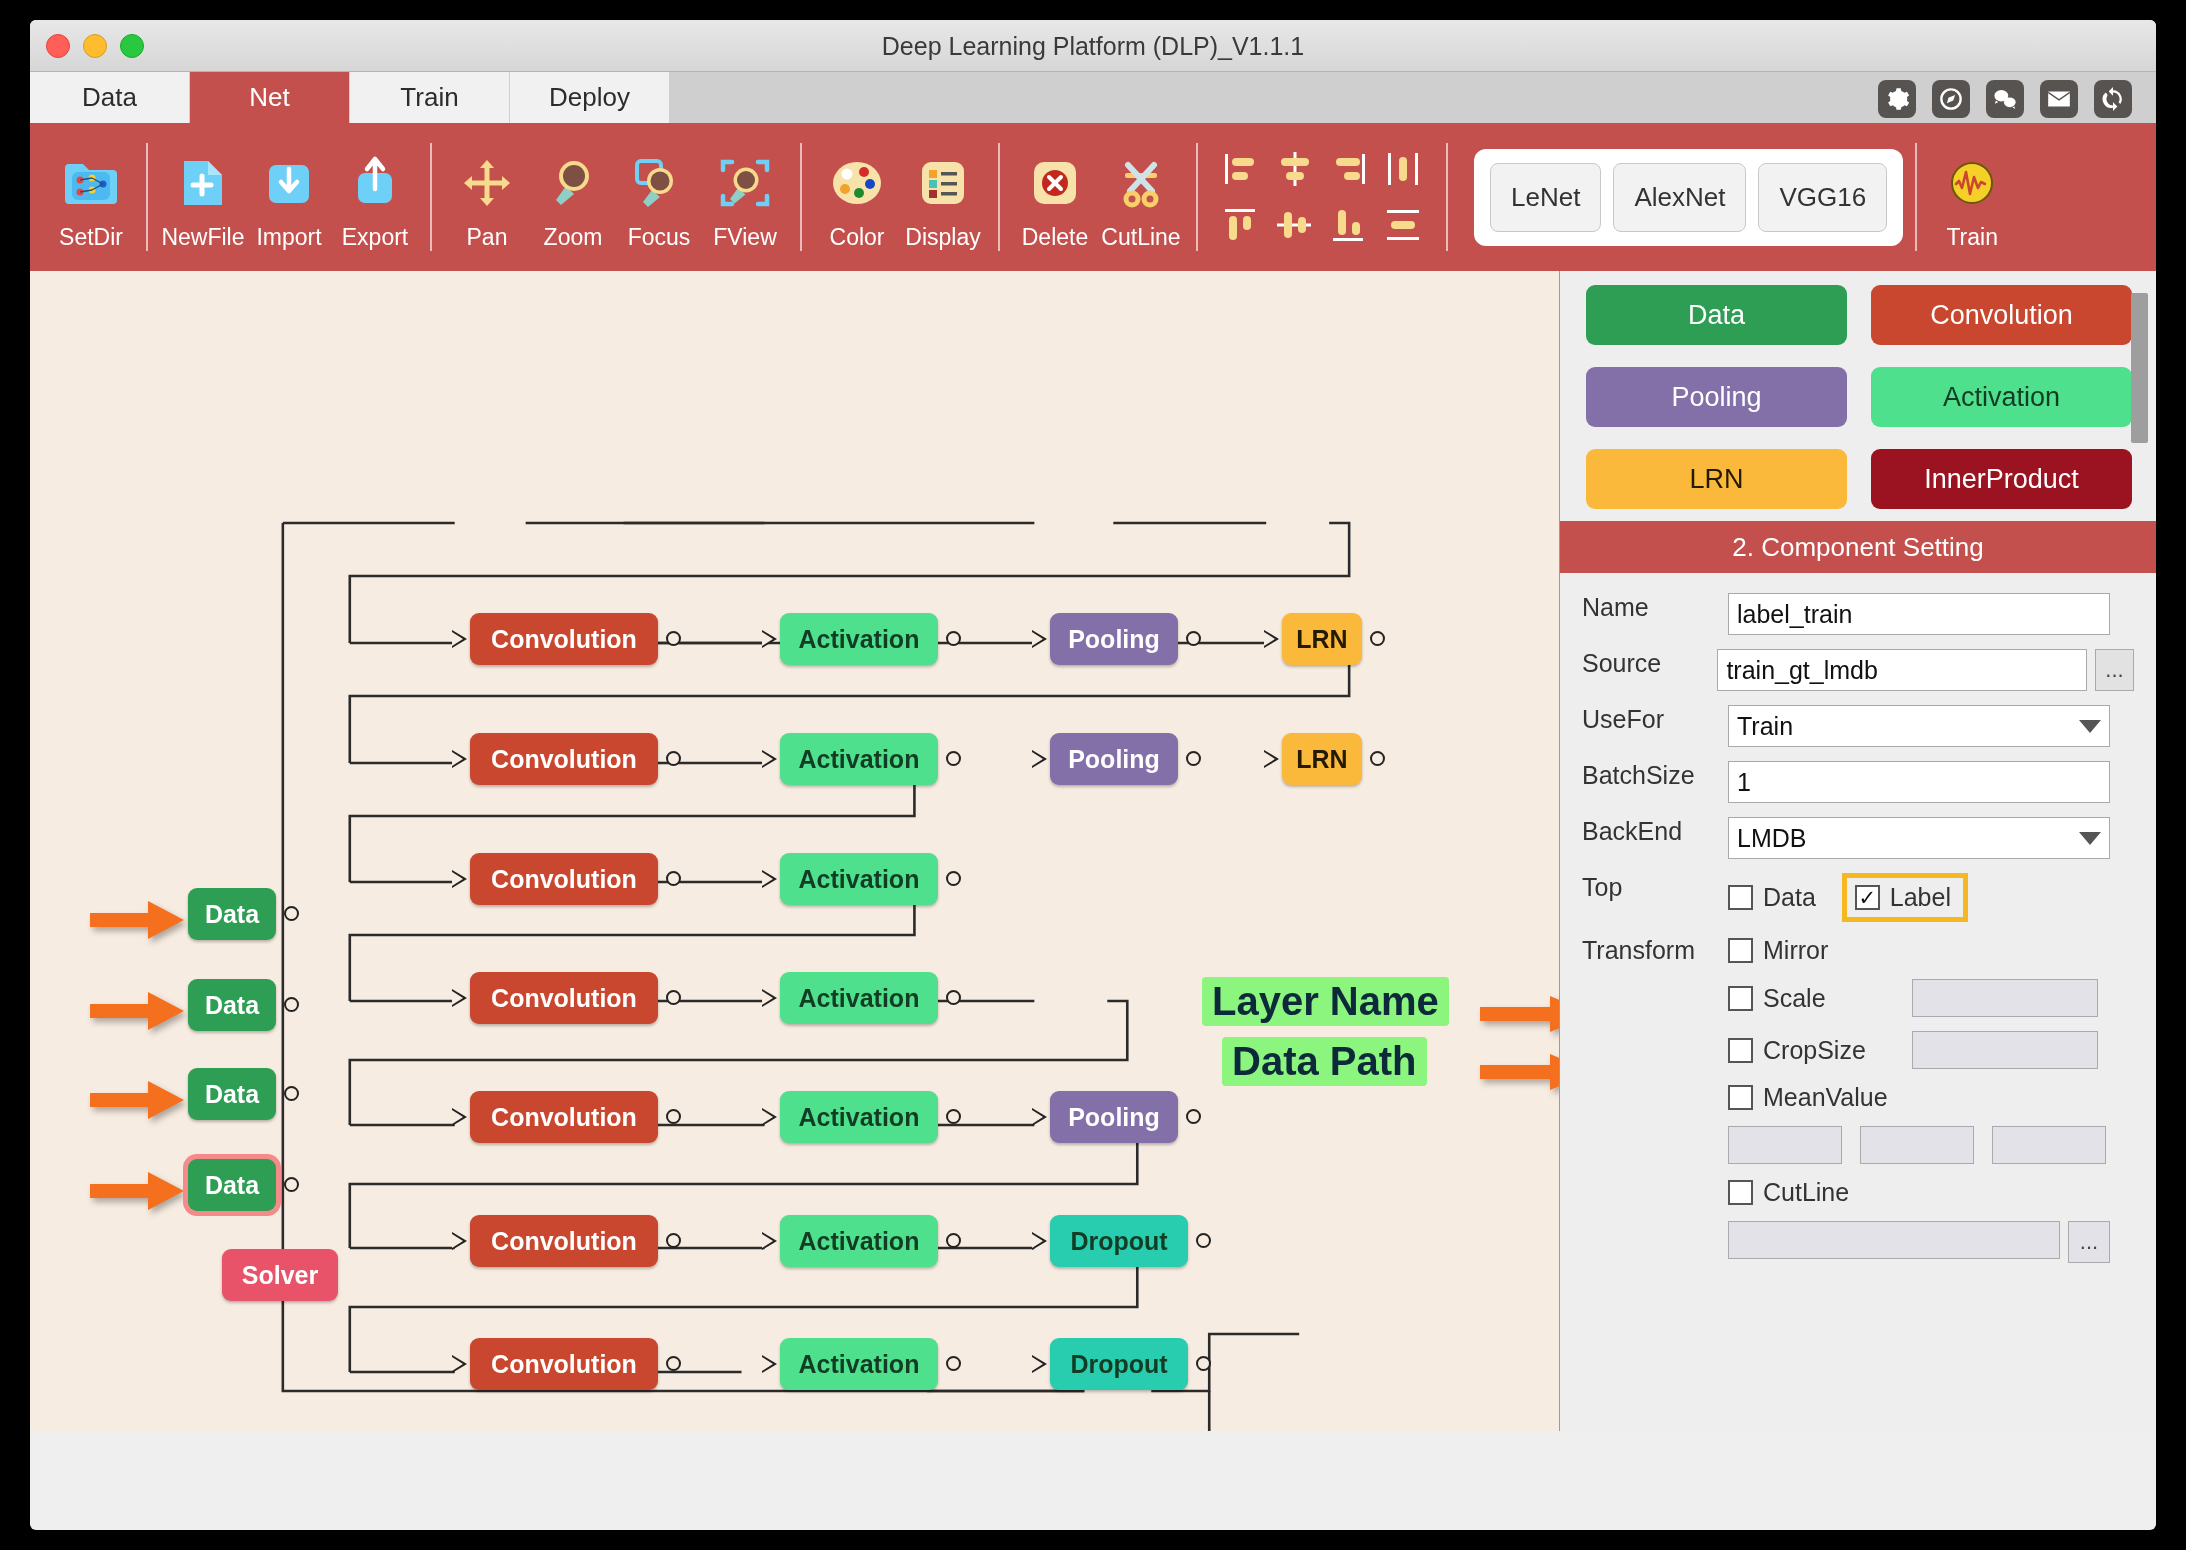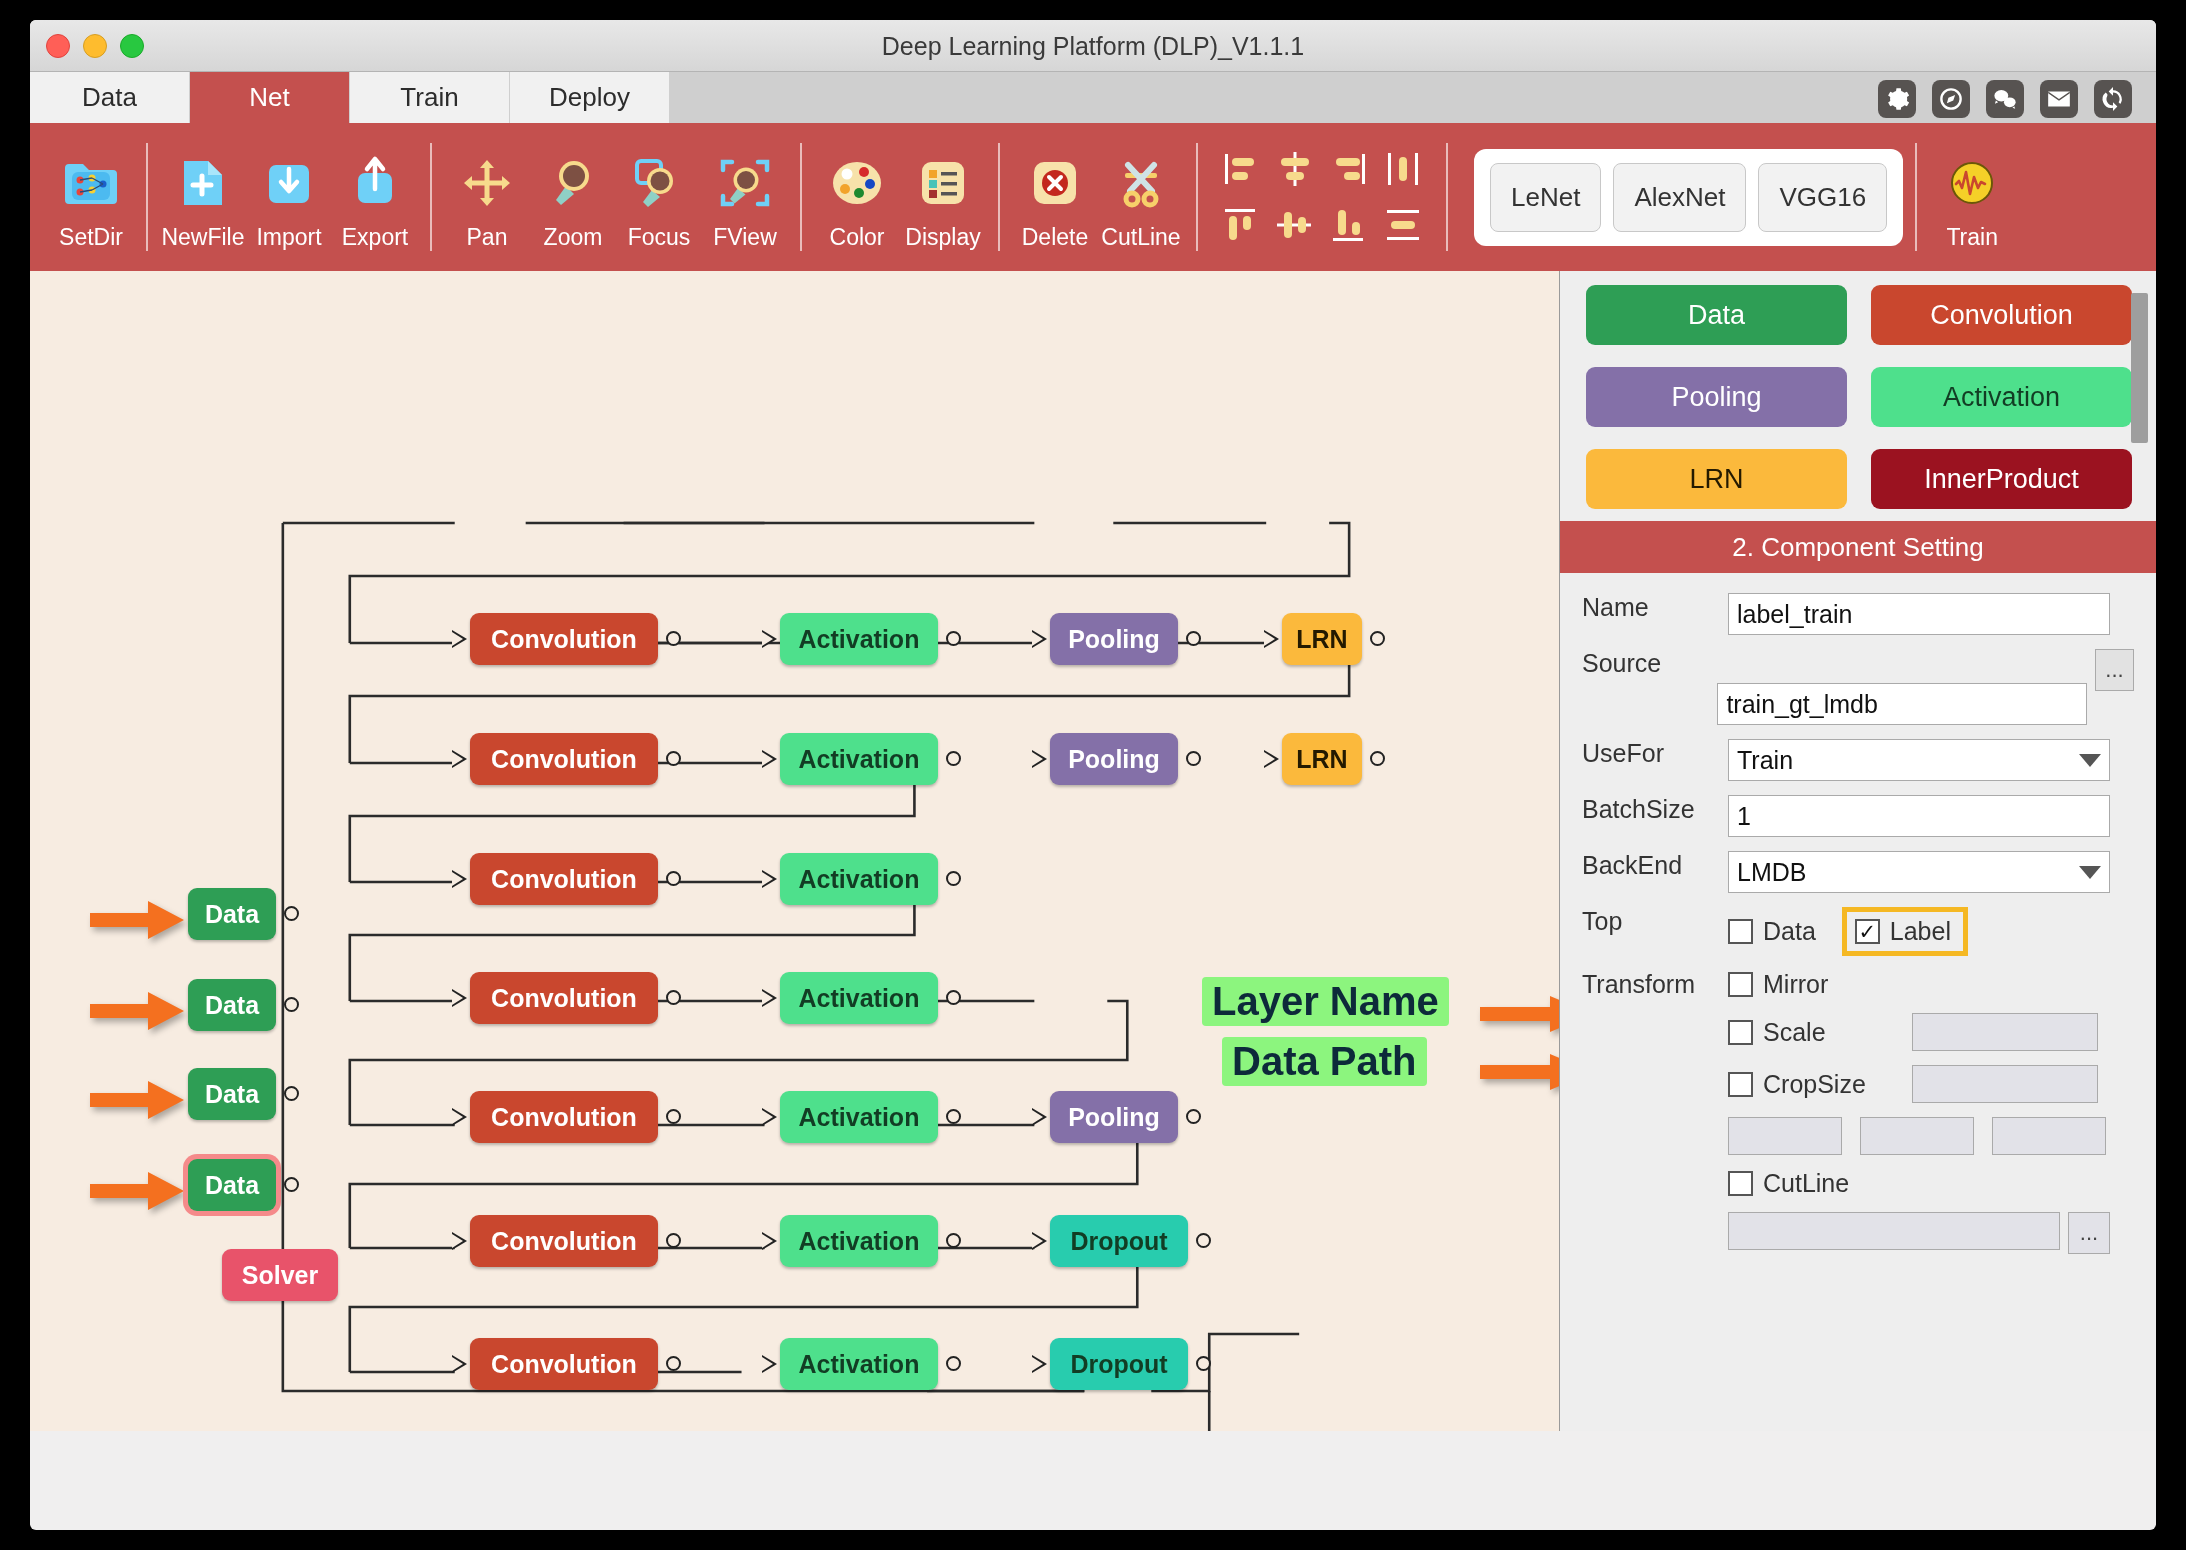"train_gt_lmdb" .inp.mid { margin-top: 34px -> none }
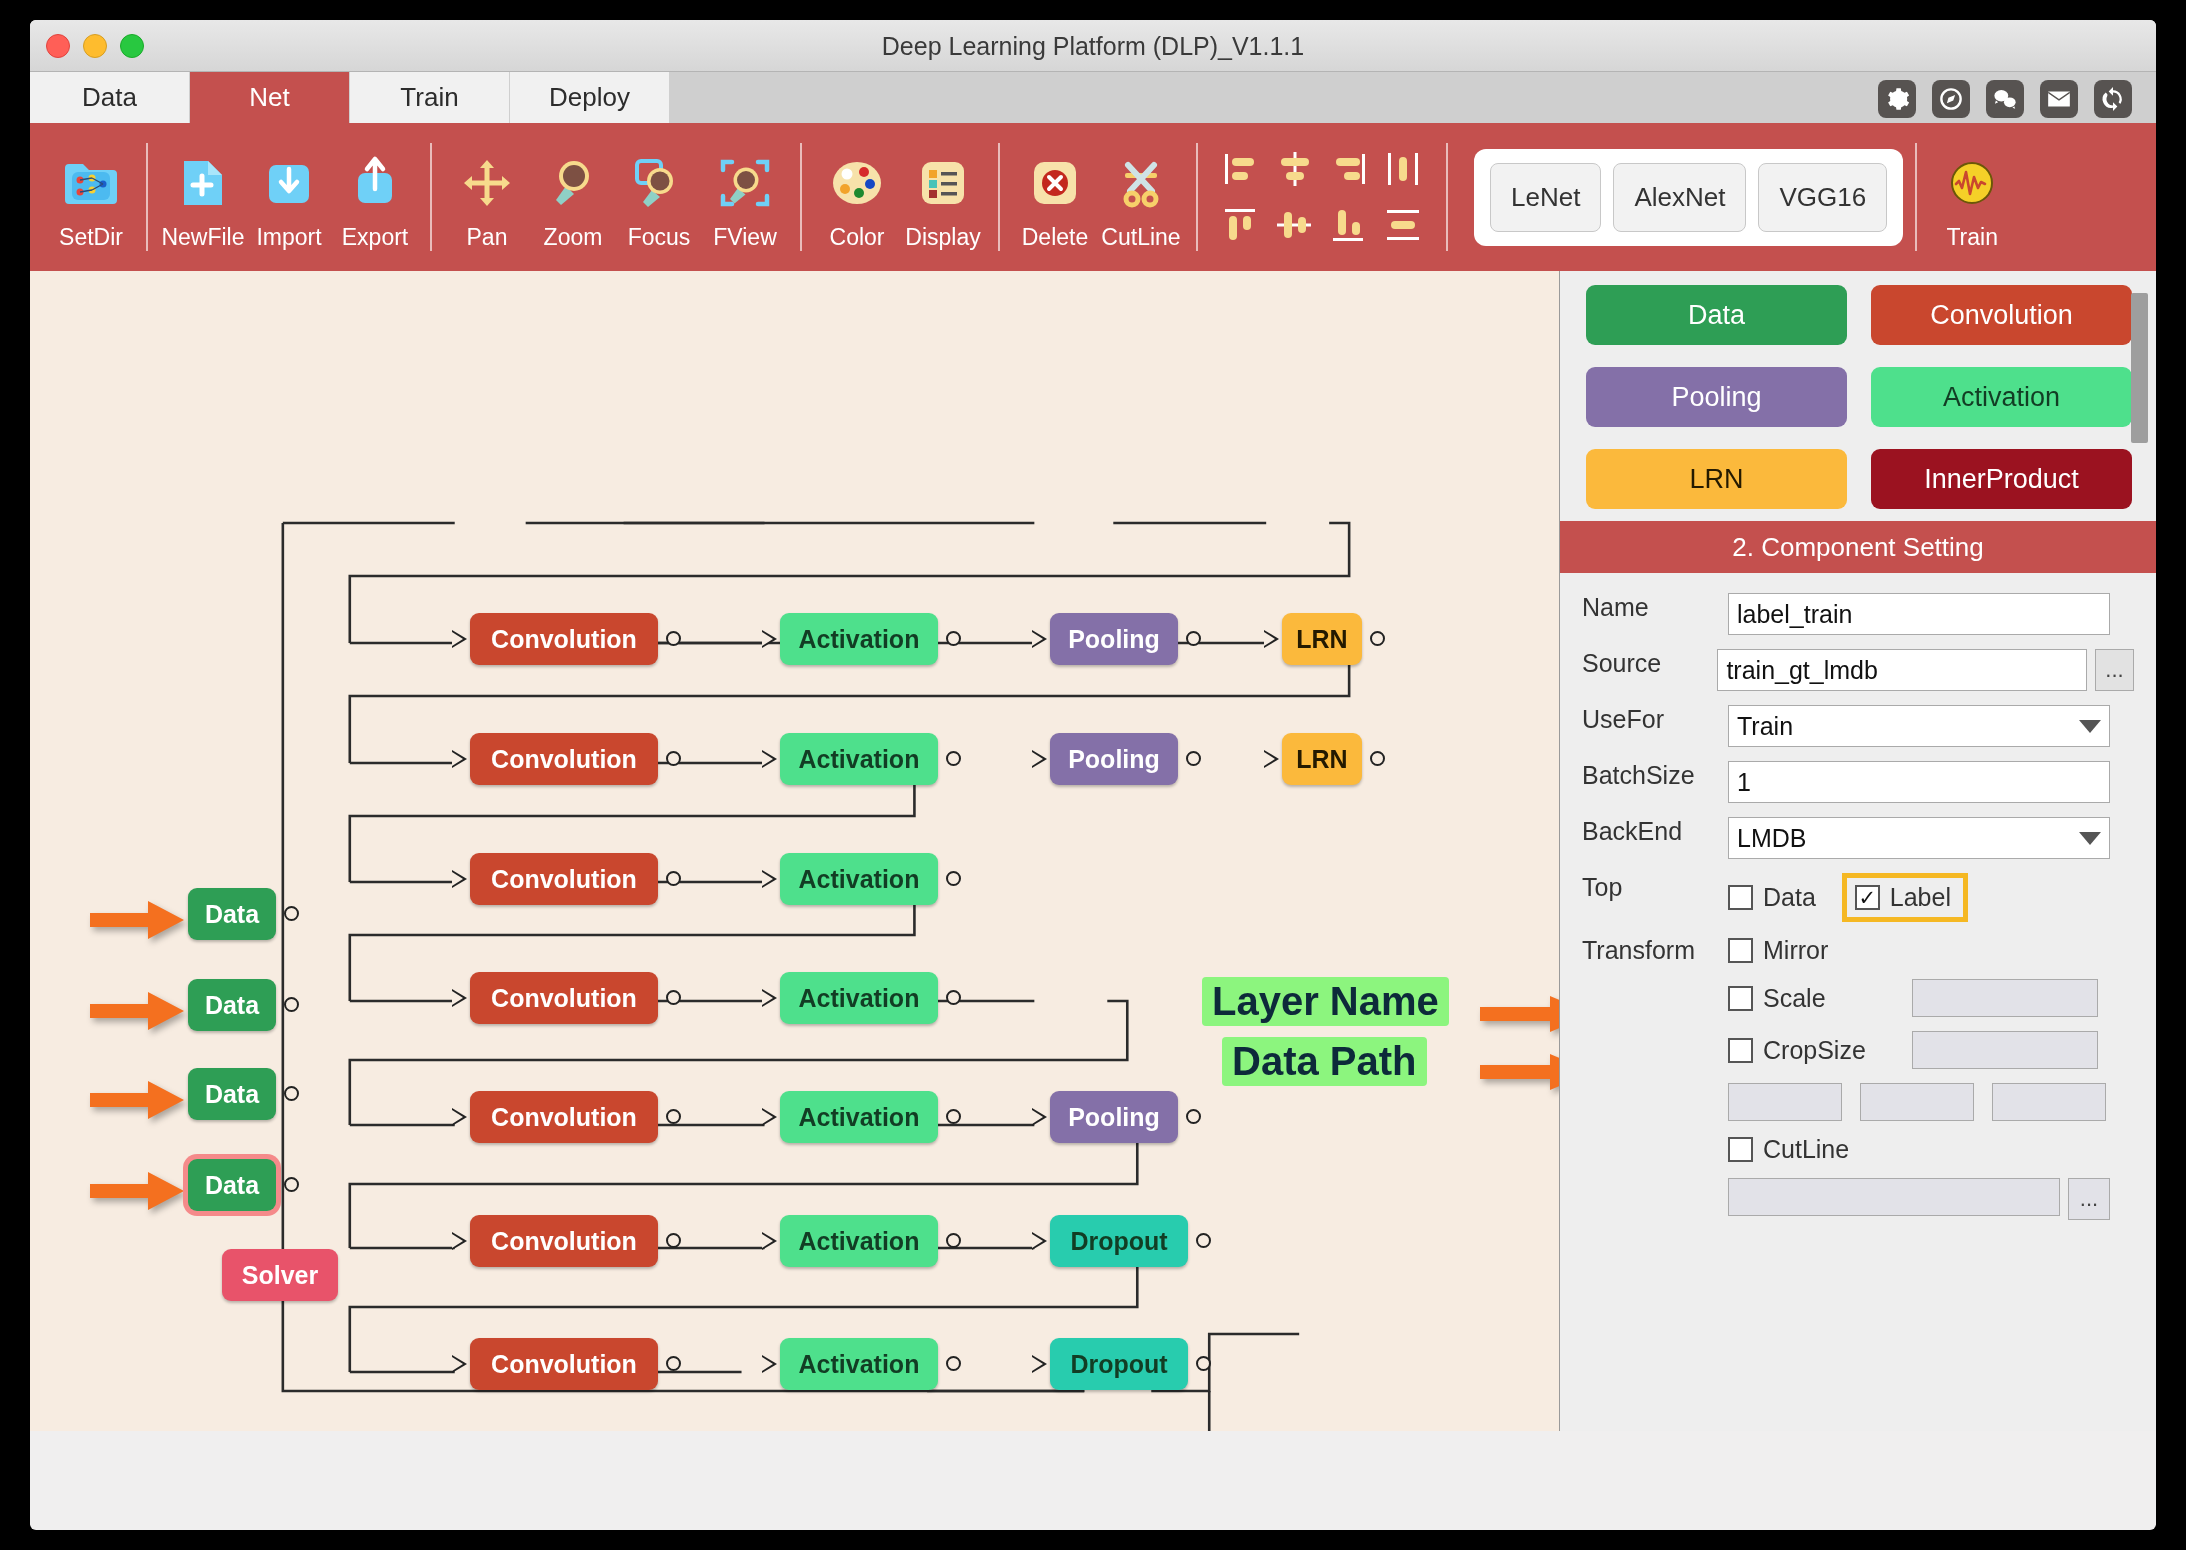"MeanValue" div.row { html: none -> <div> <div></div> <div> <span></span> <span>MeanValue</span> </div> </div> }
